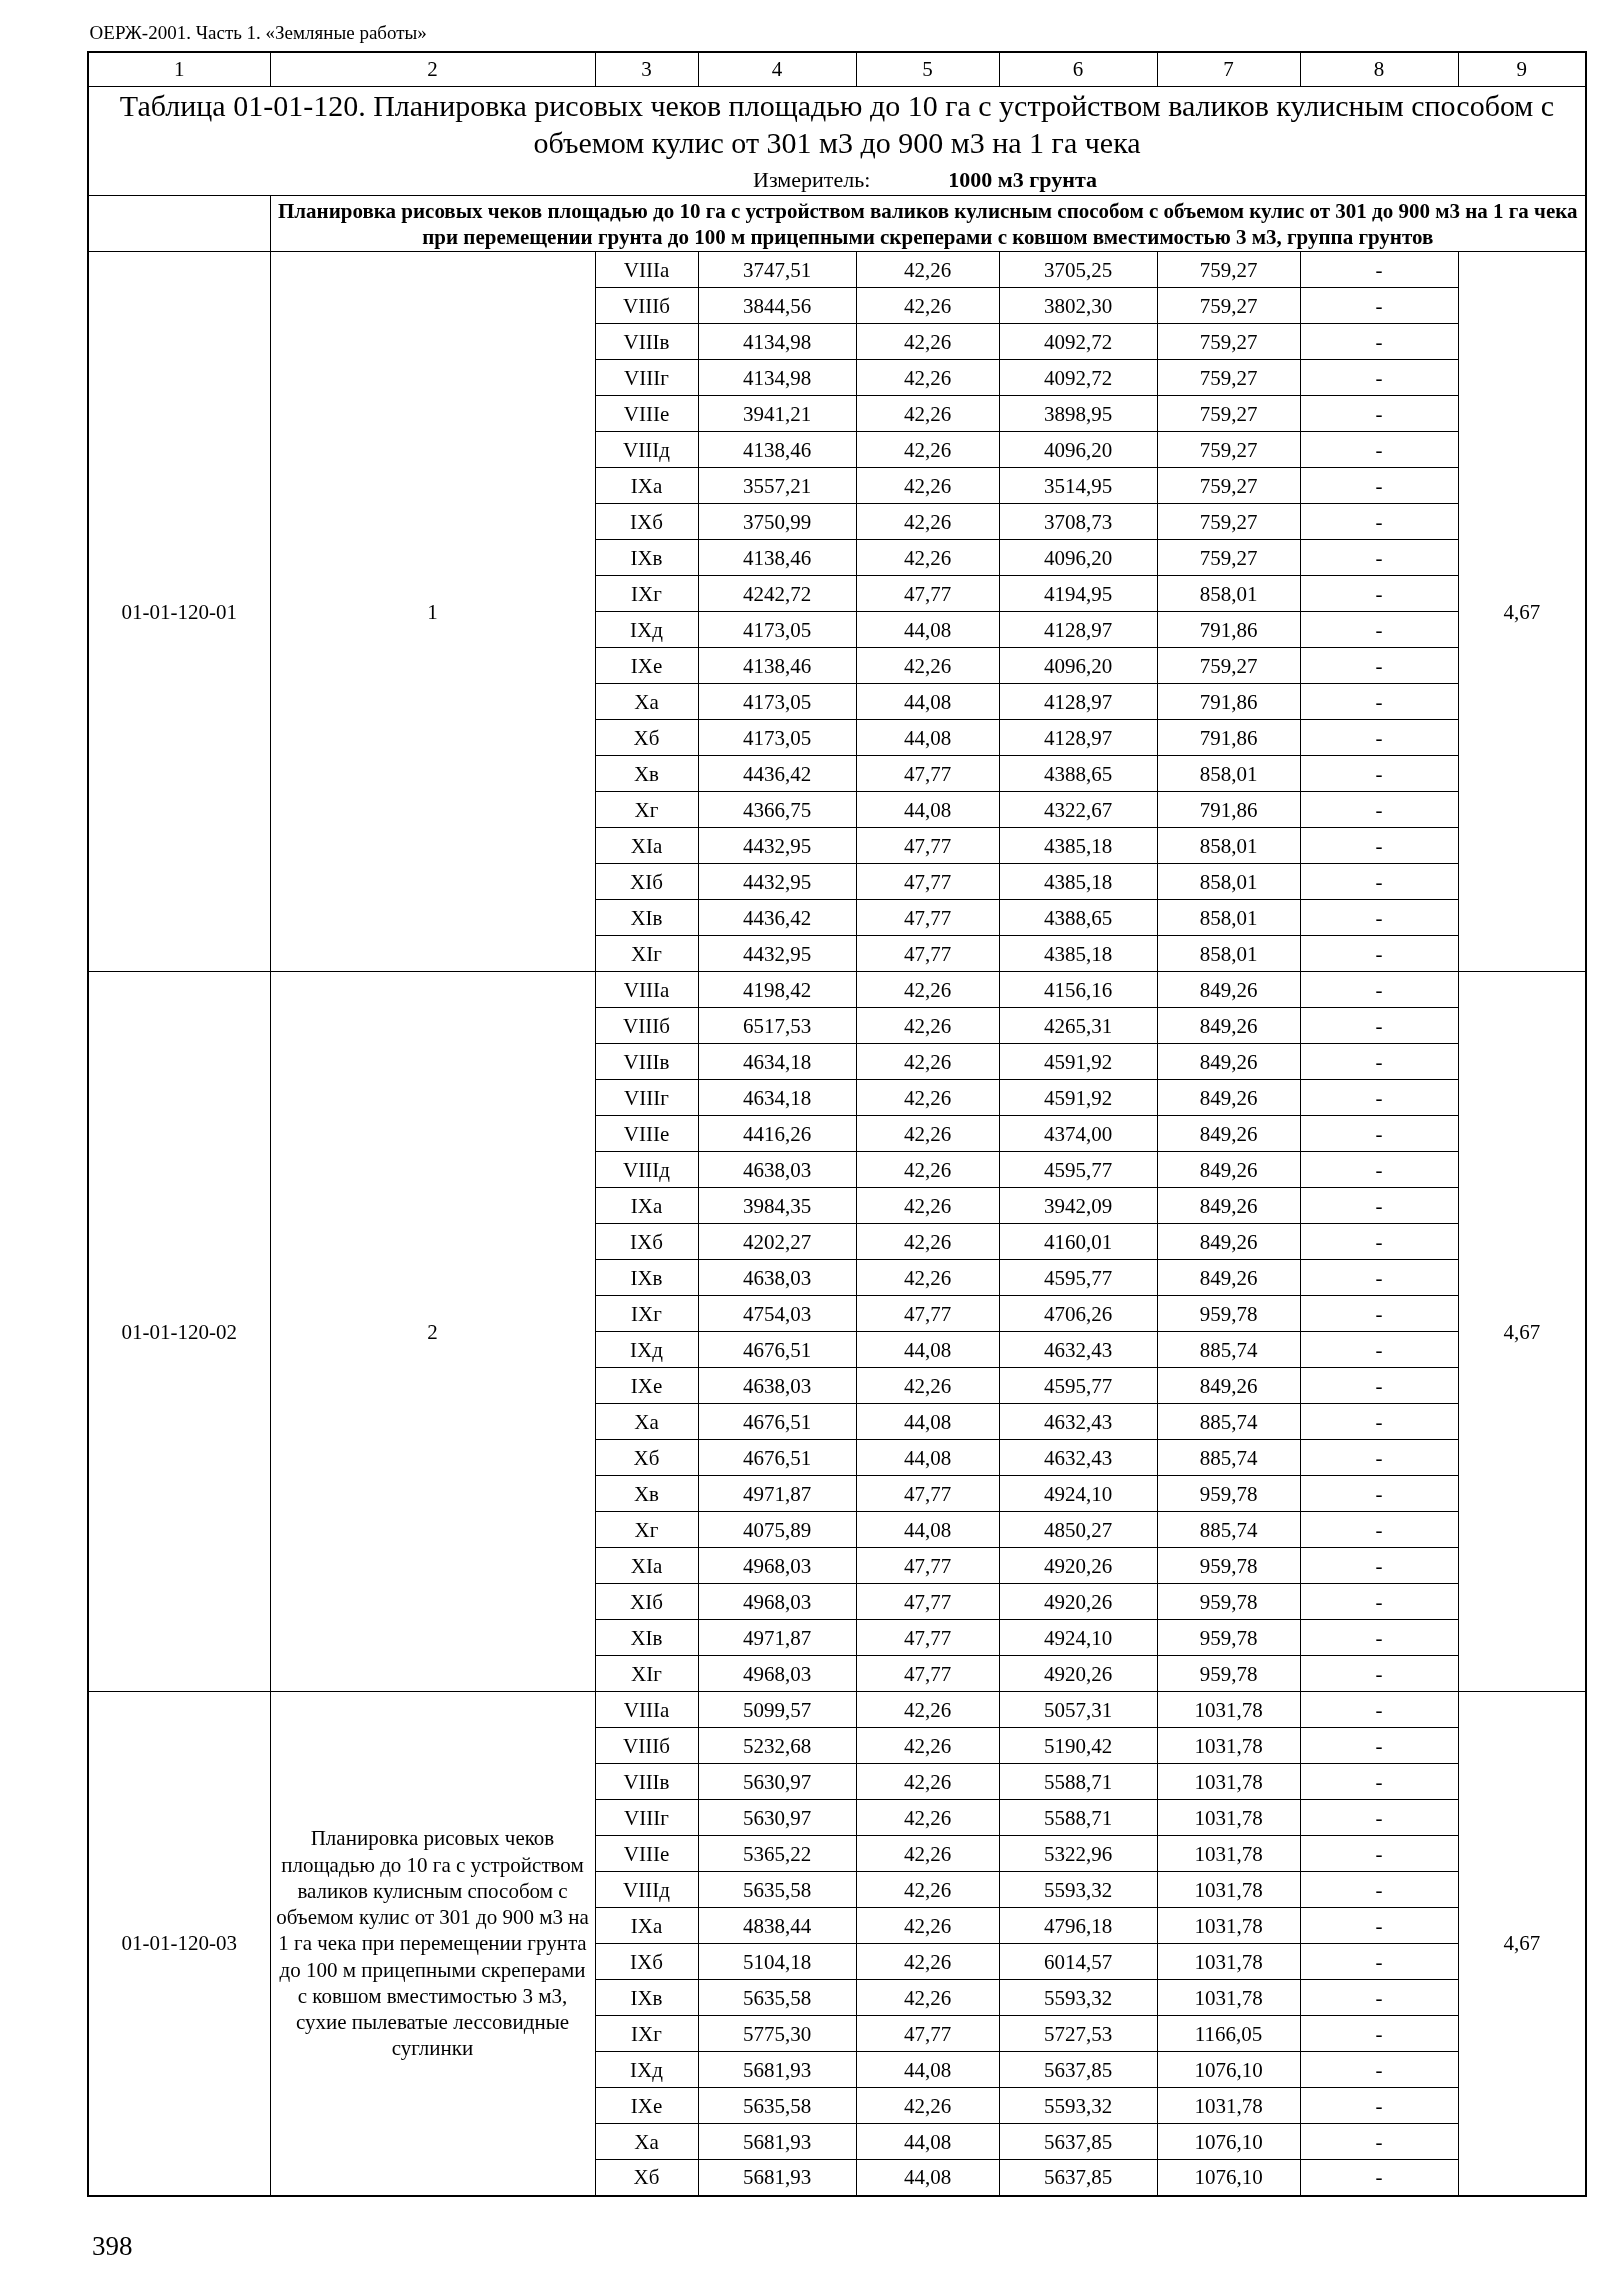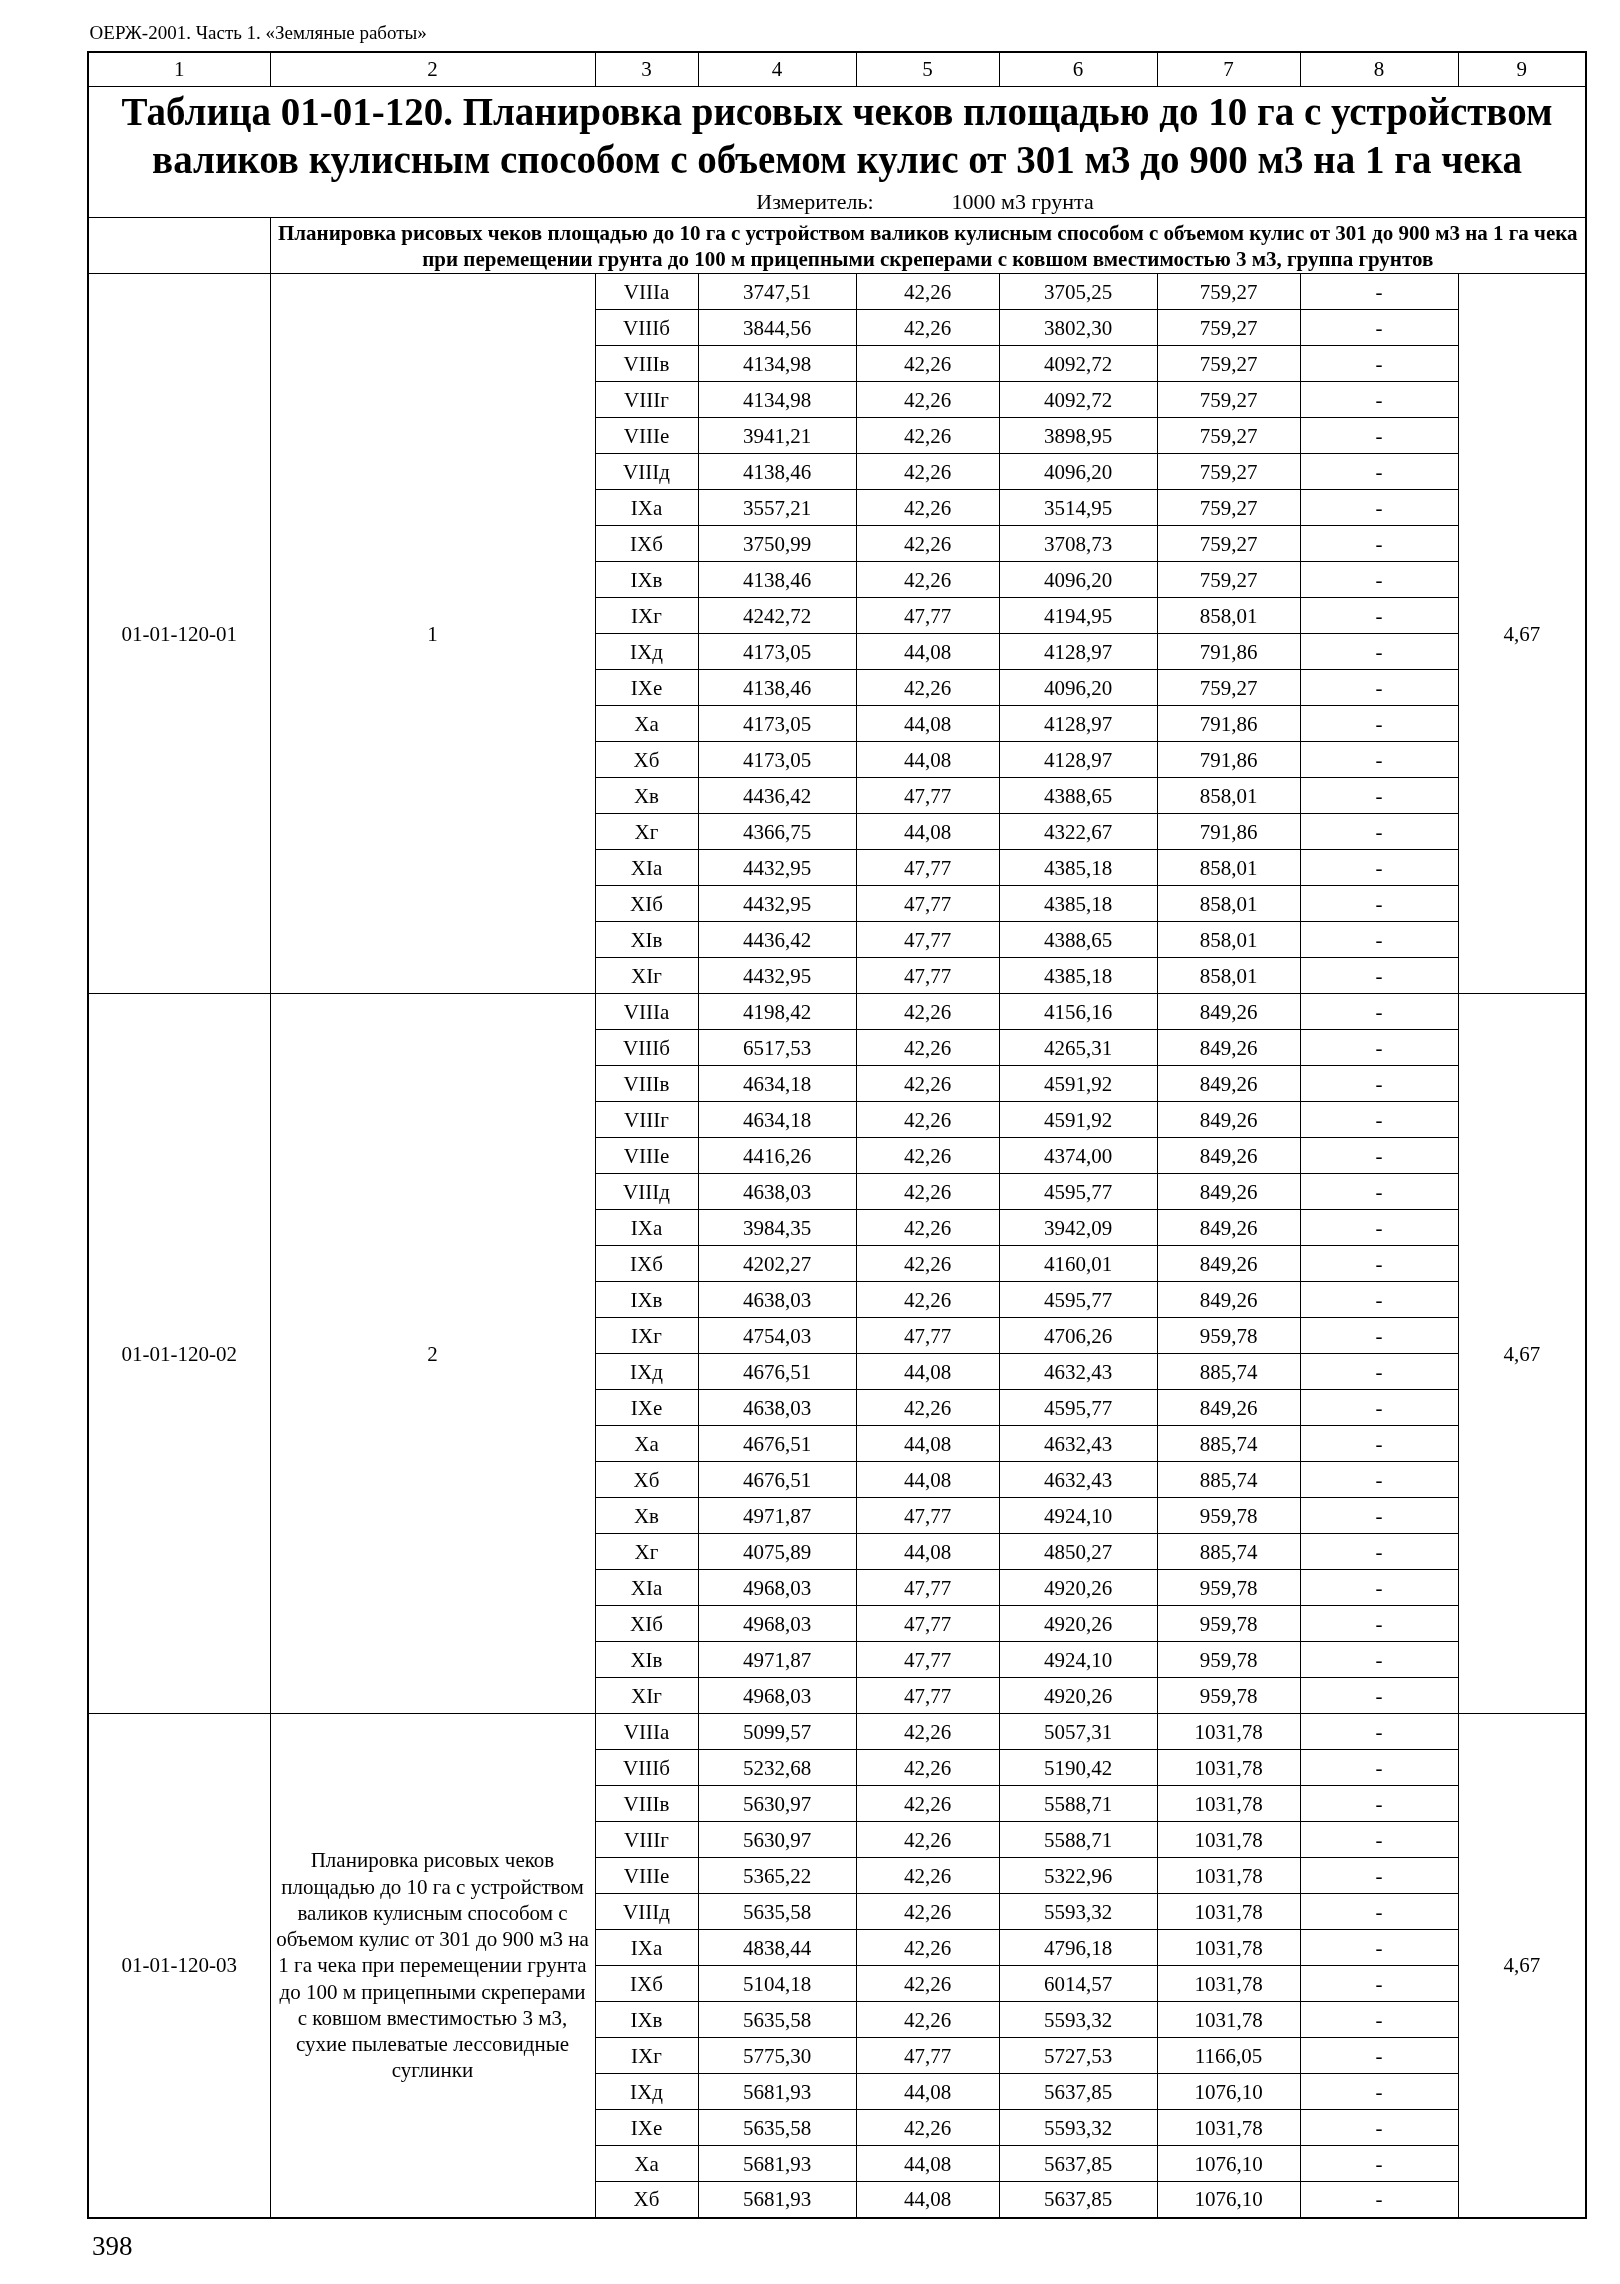"Таблица 01-01-120. Планировка рисовых" .tbl-title { font-size: 39px -> 30px; font-weight: bold -> normal }
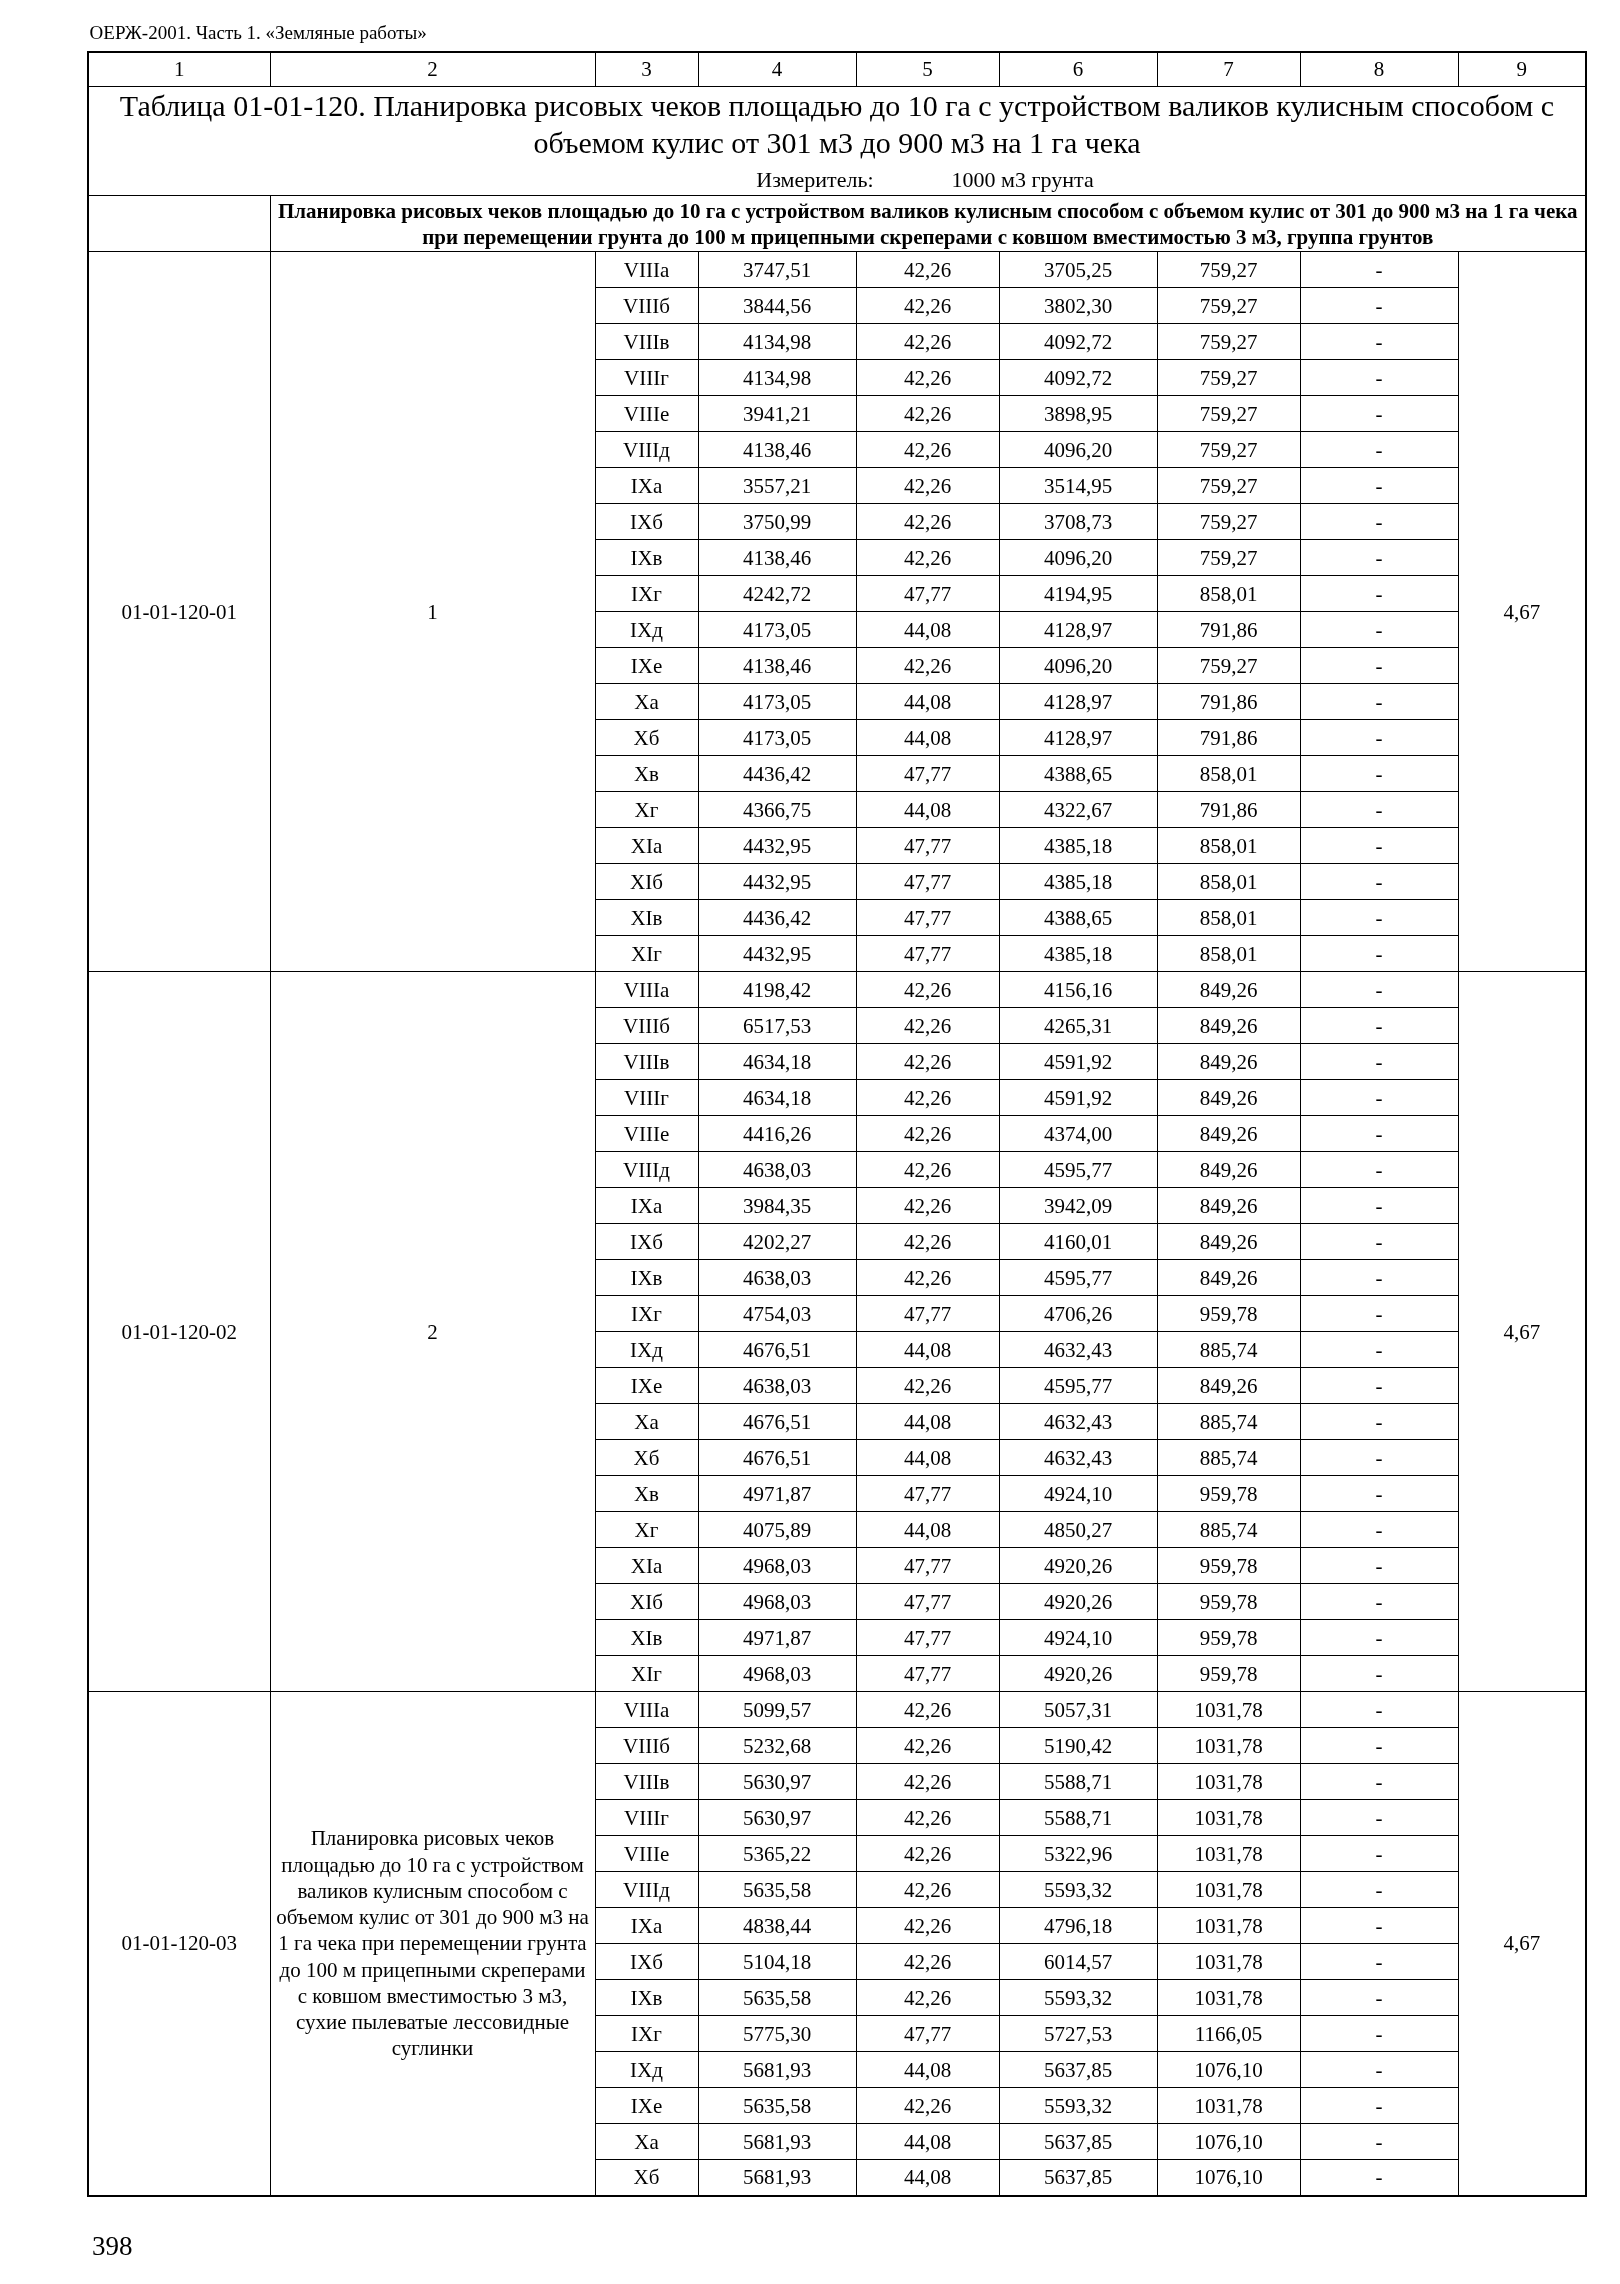"1000 м3 грунта" .measure-value { font-weight: normal -> bold }
